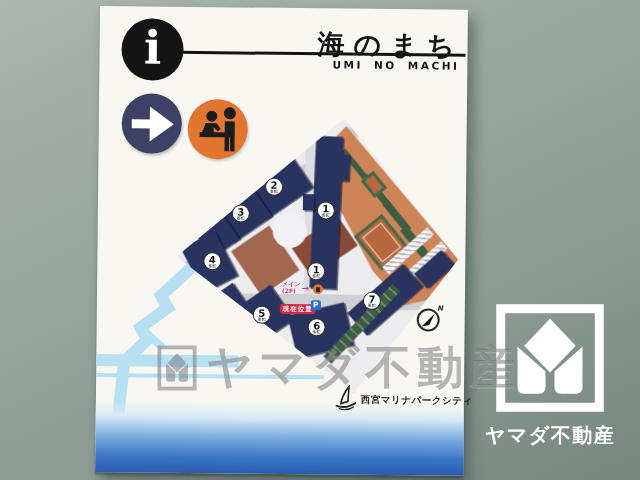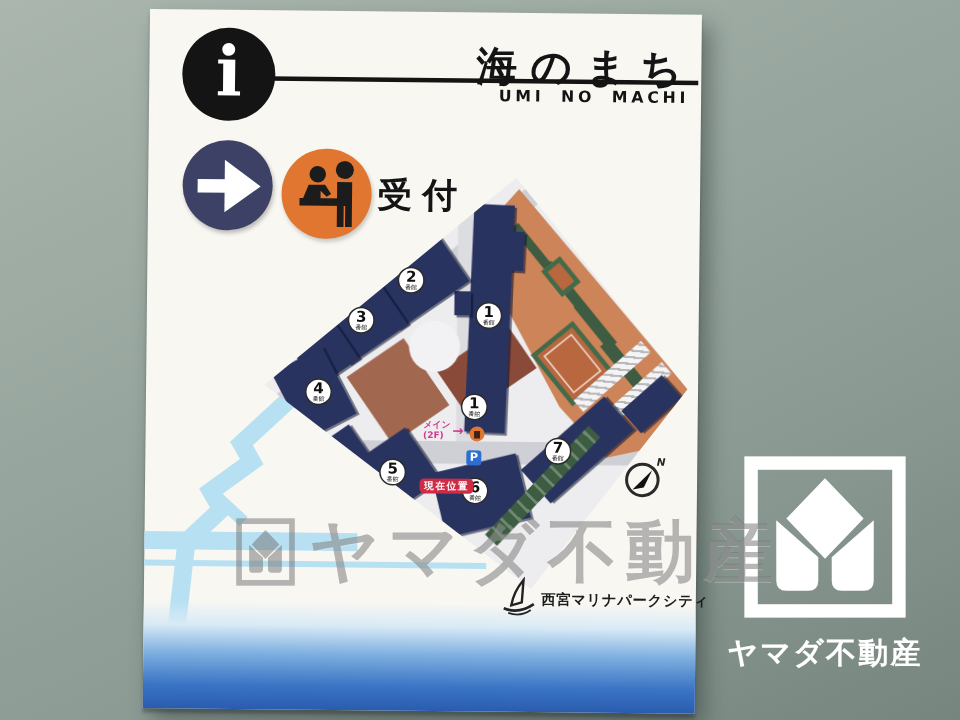"受付" div.abs { html: <div>受付</div> -> none }
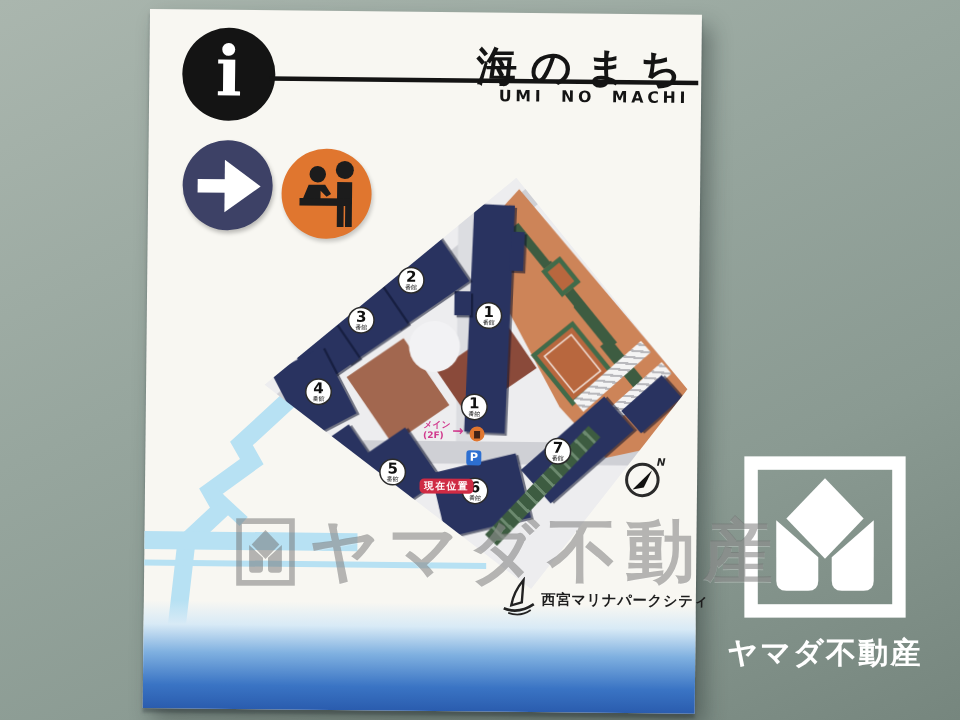"現在位置" div.abs { top: 311px -> 296px }
